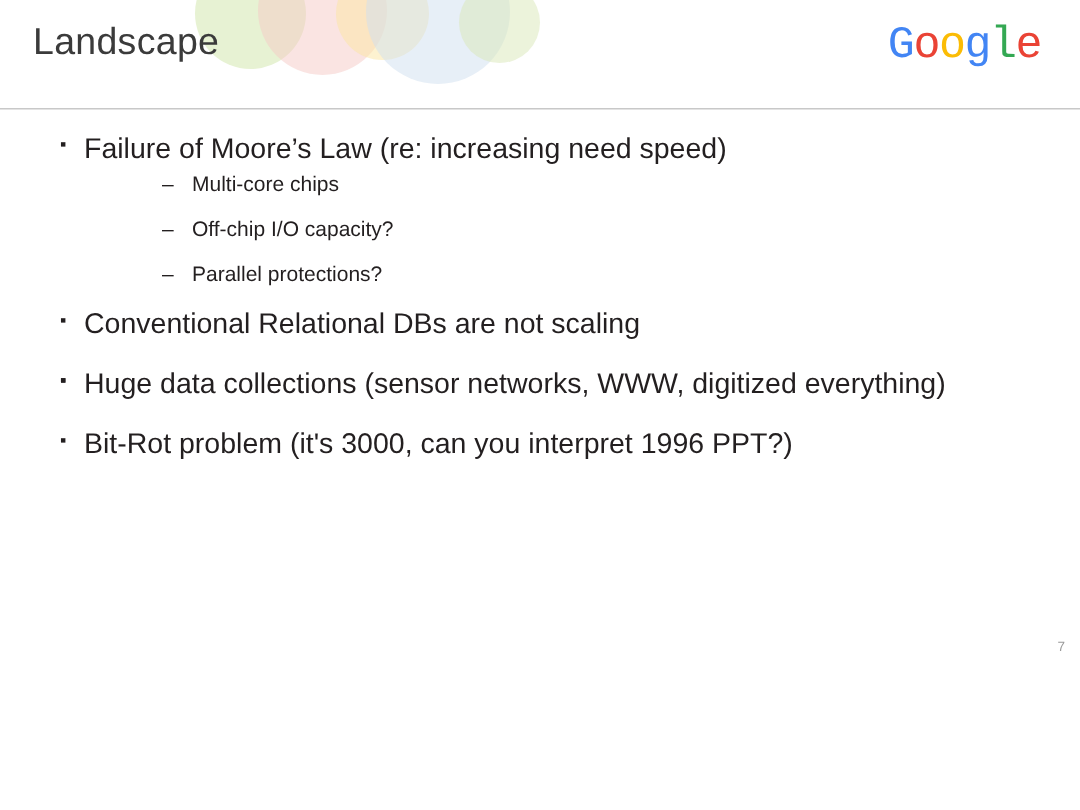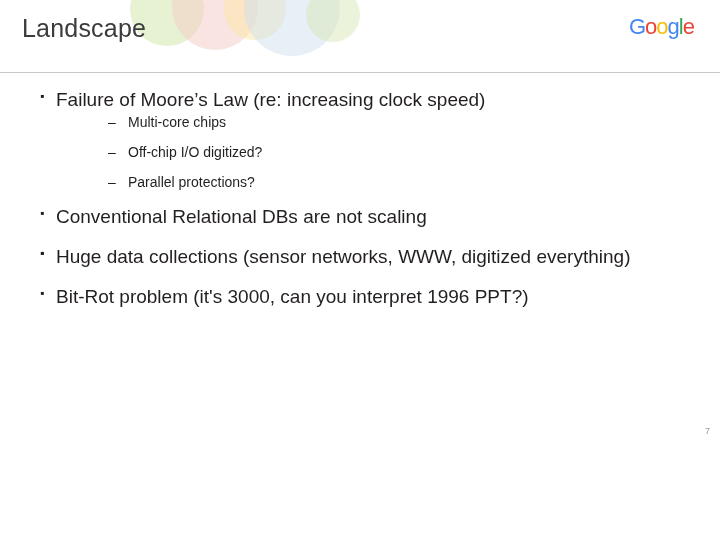"Google" .logo { font-family: Liberation Sans, sans-serif -> Liberation Mono, monospace; font-size: 22px -> 30px }
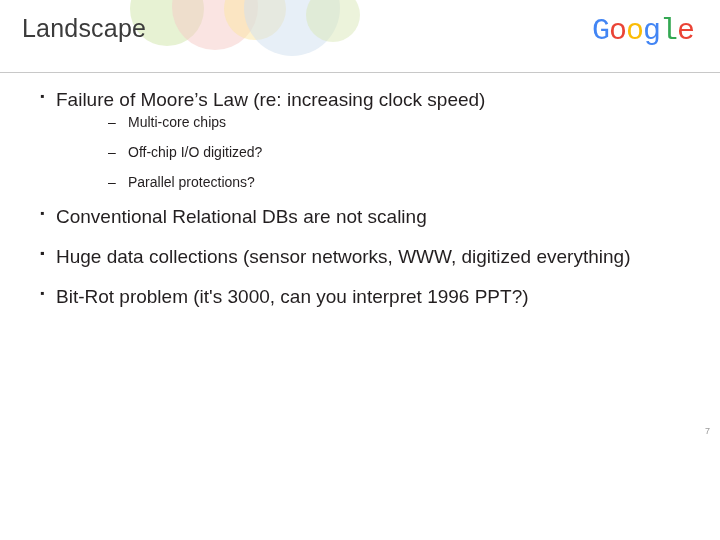"Failure of Moore’s Law (re:" span { text: clock -> need }
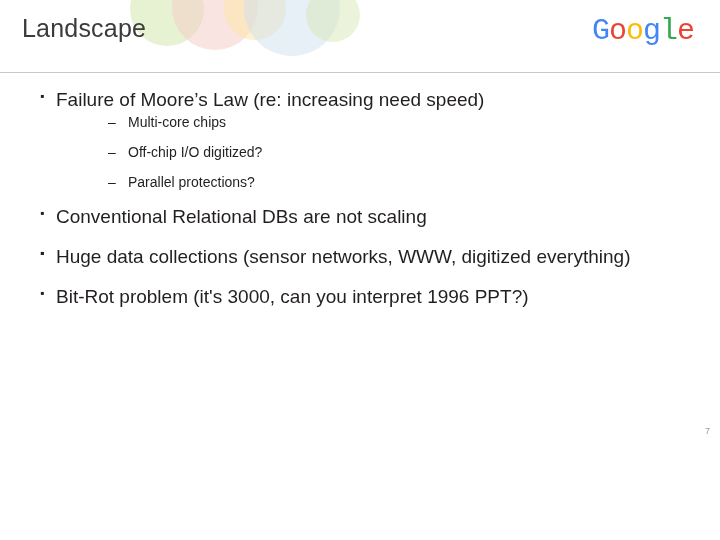"Off-chip I/O digitized?" span { text: digitized -> capacity }
